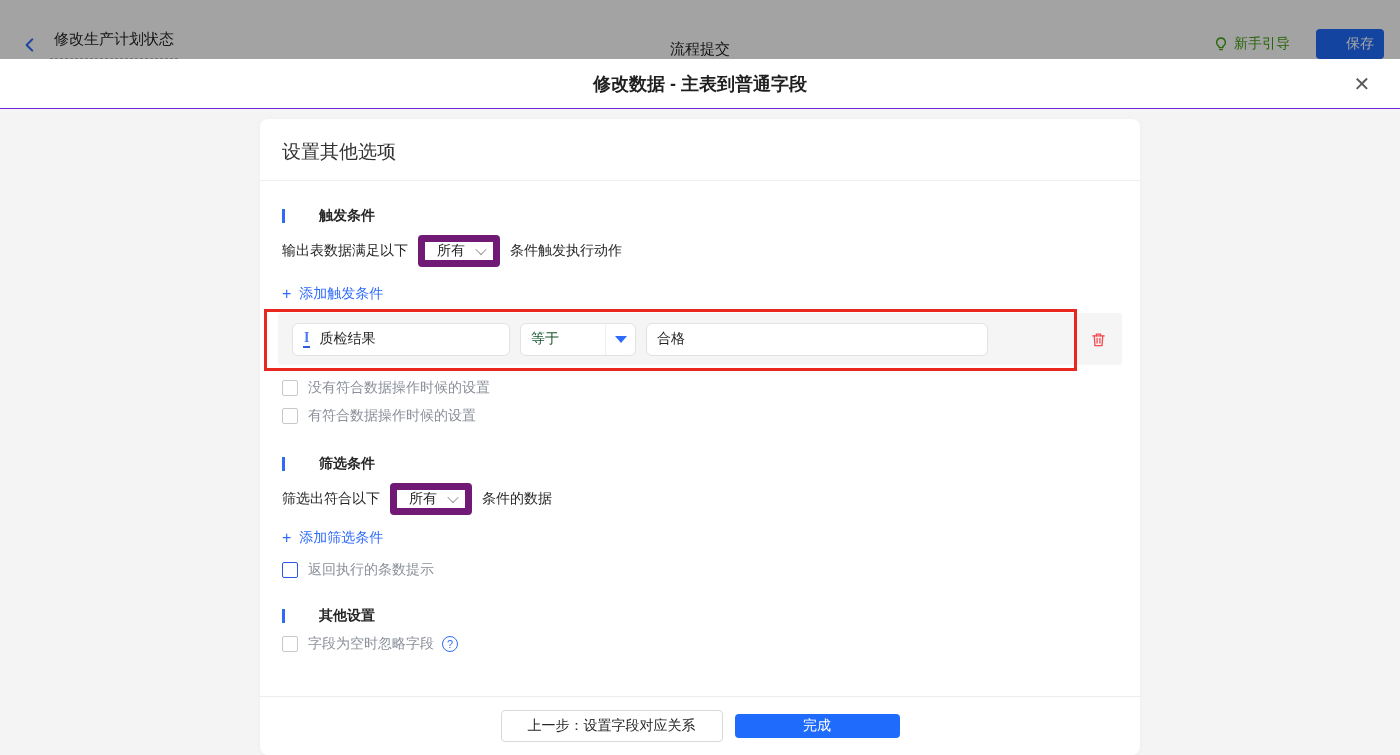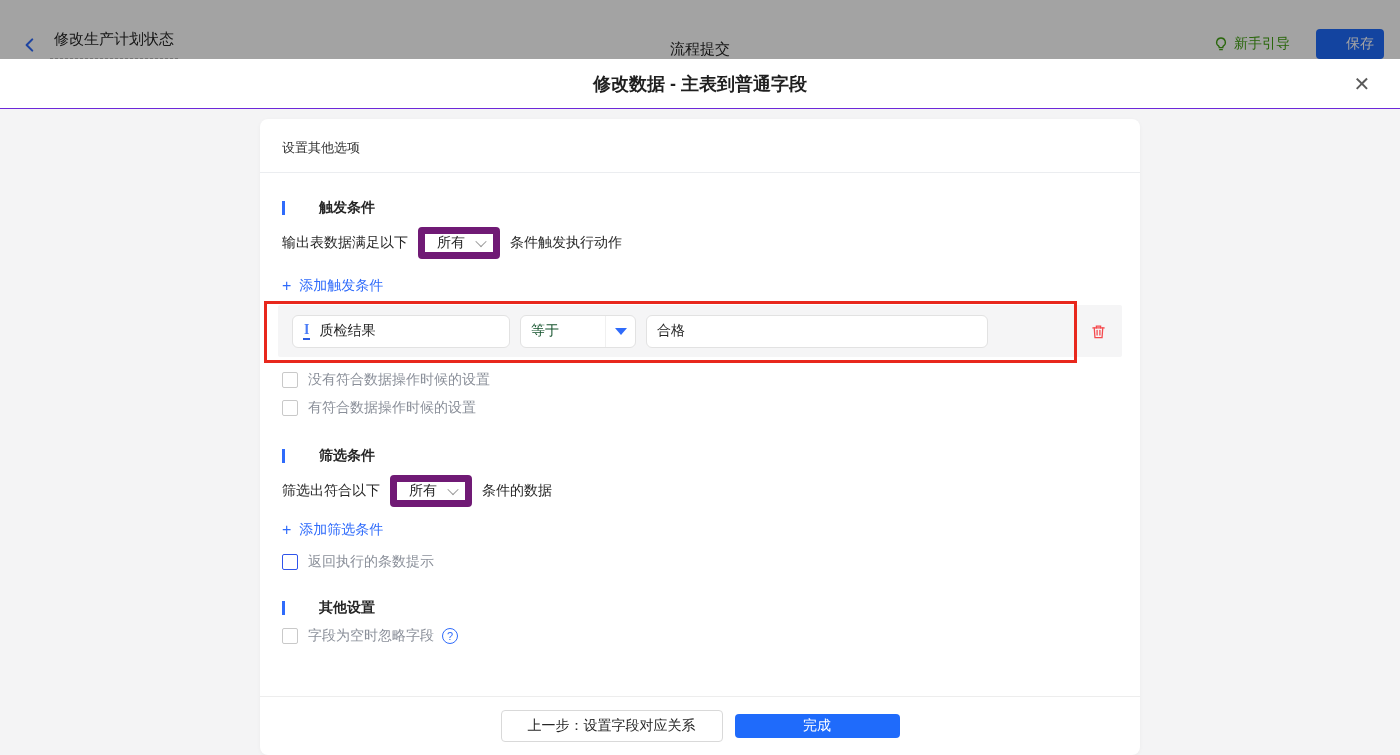"设置其他选项" .card-header { font-size: 13px -> 19px }
